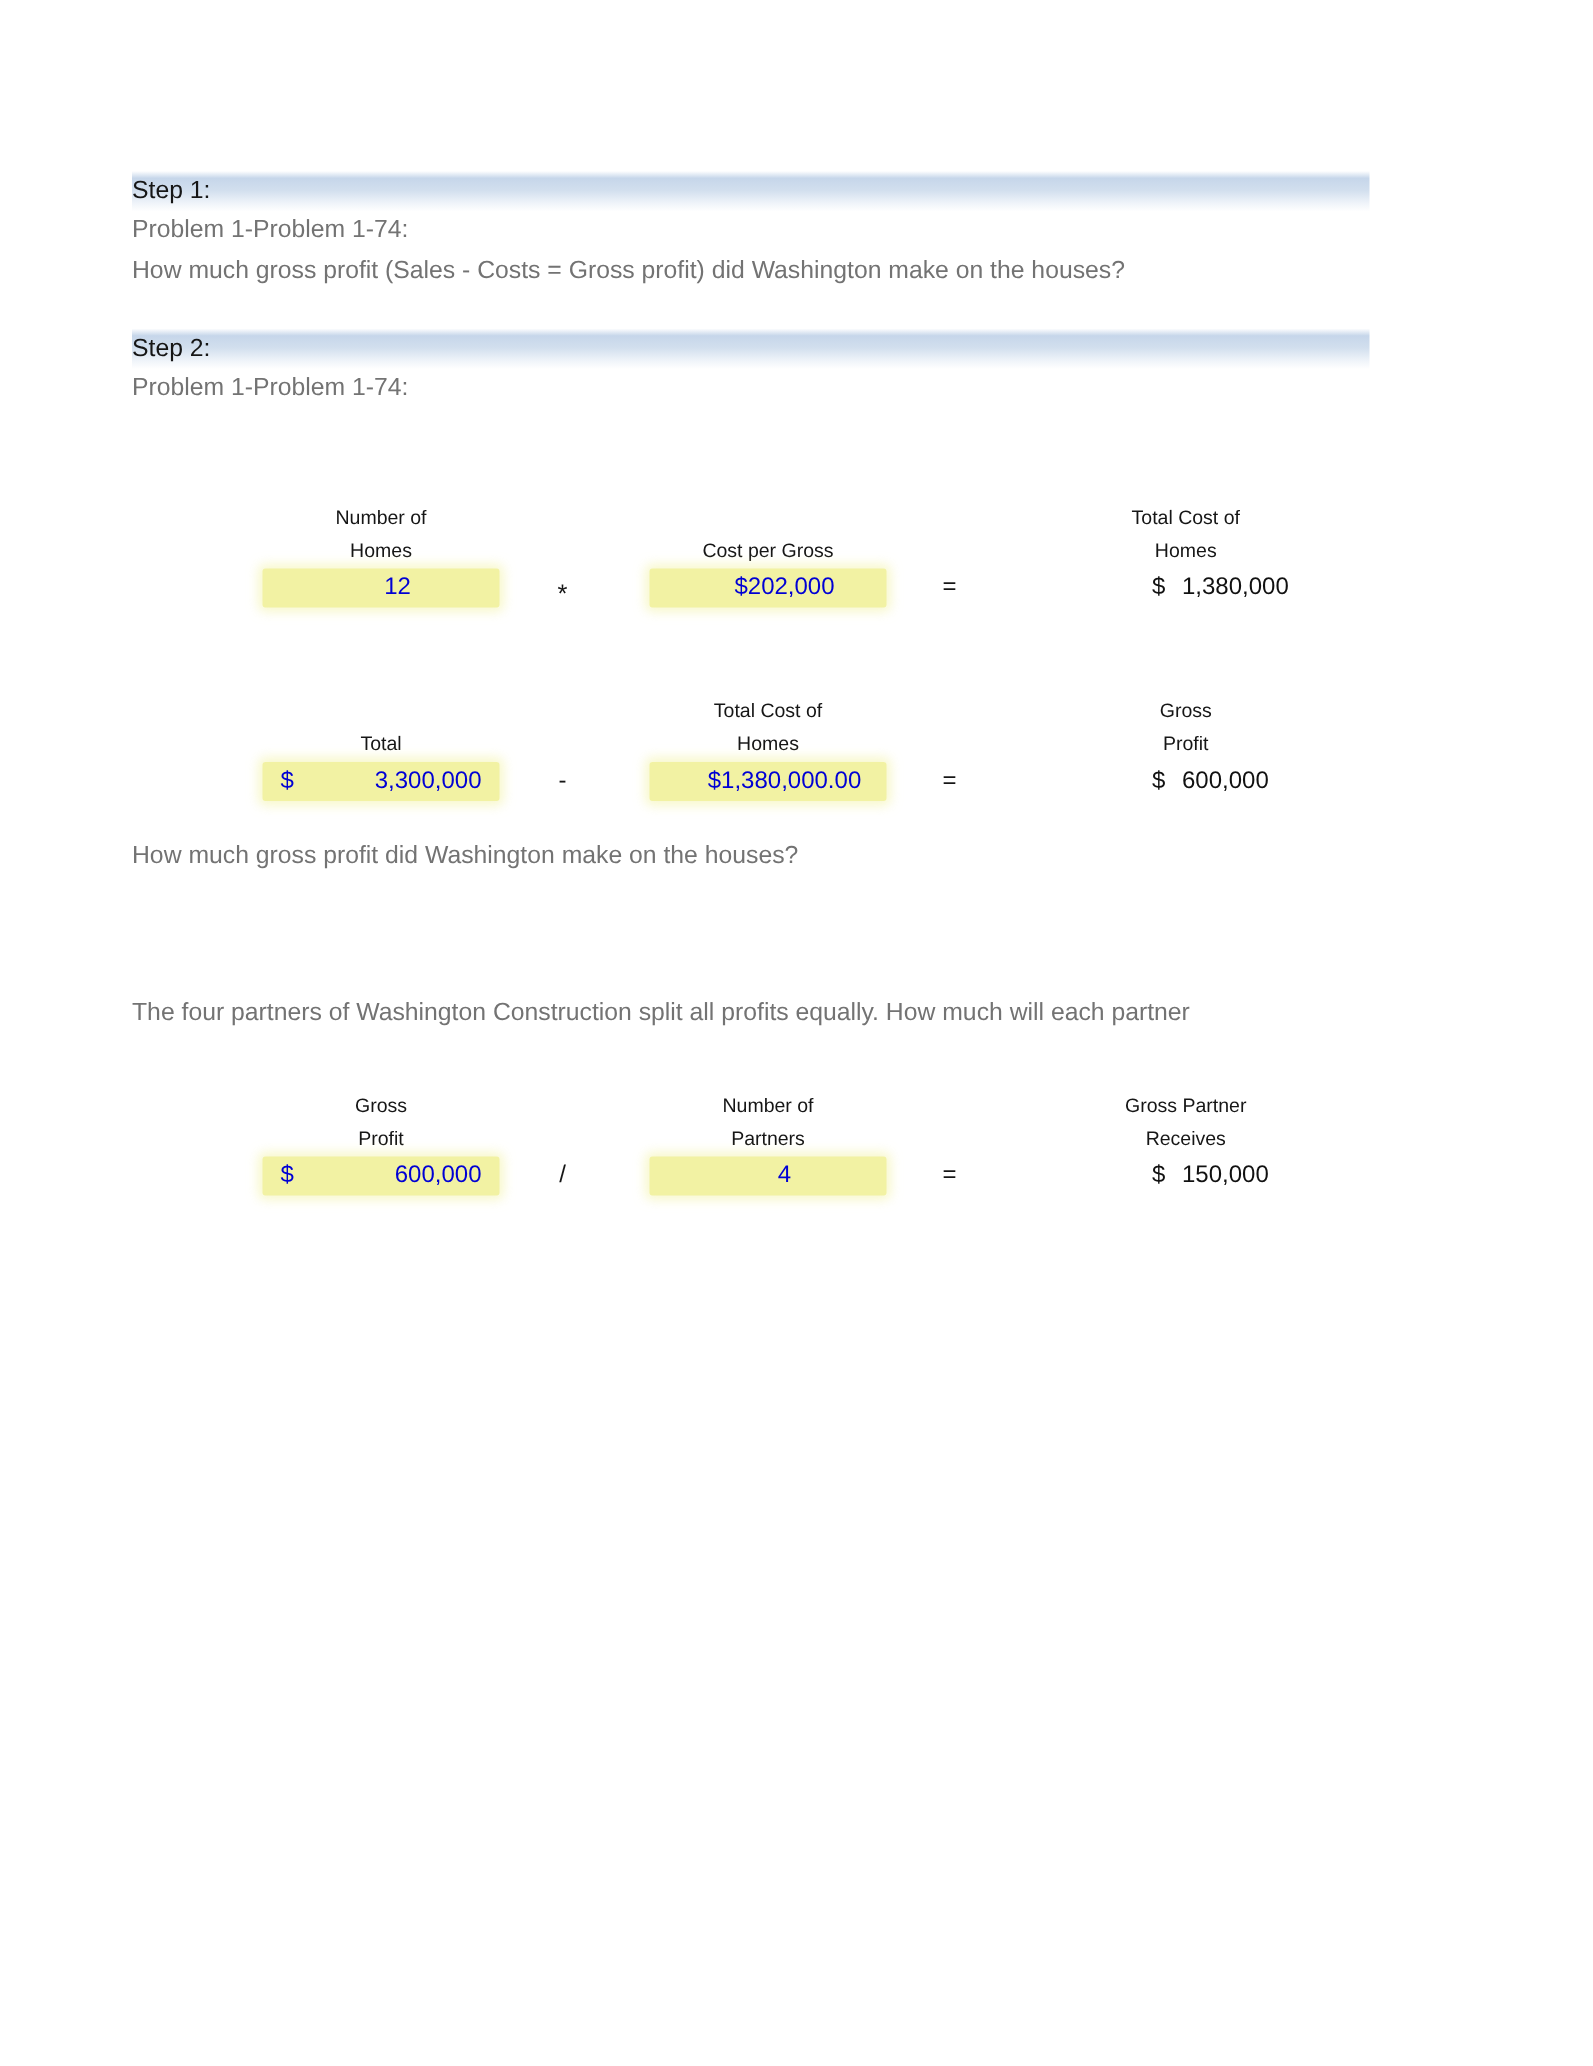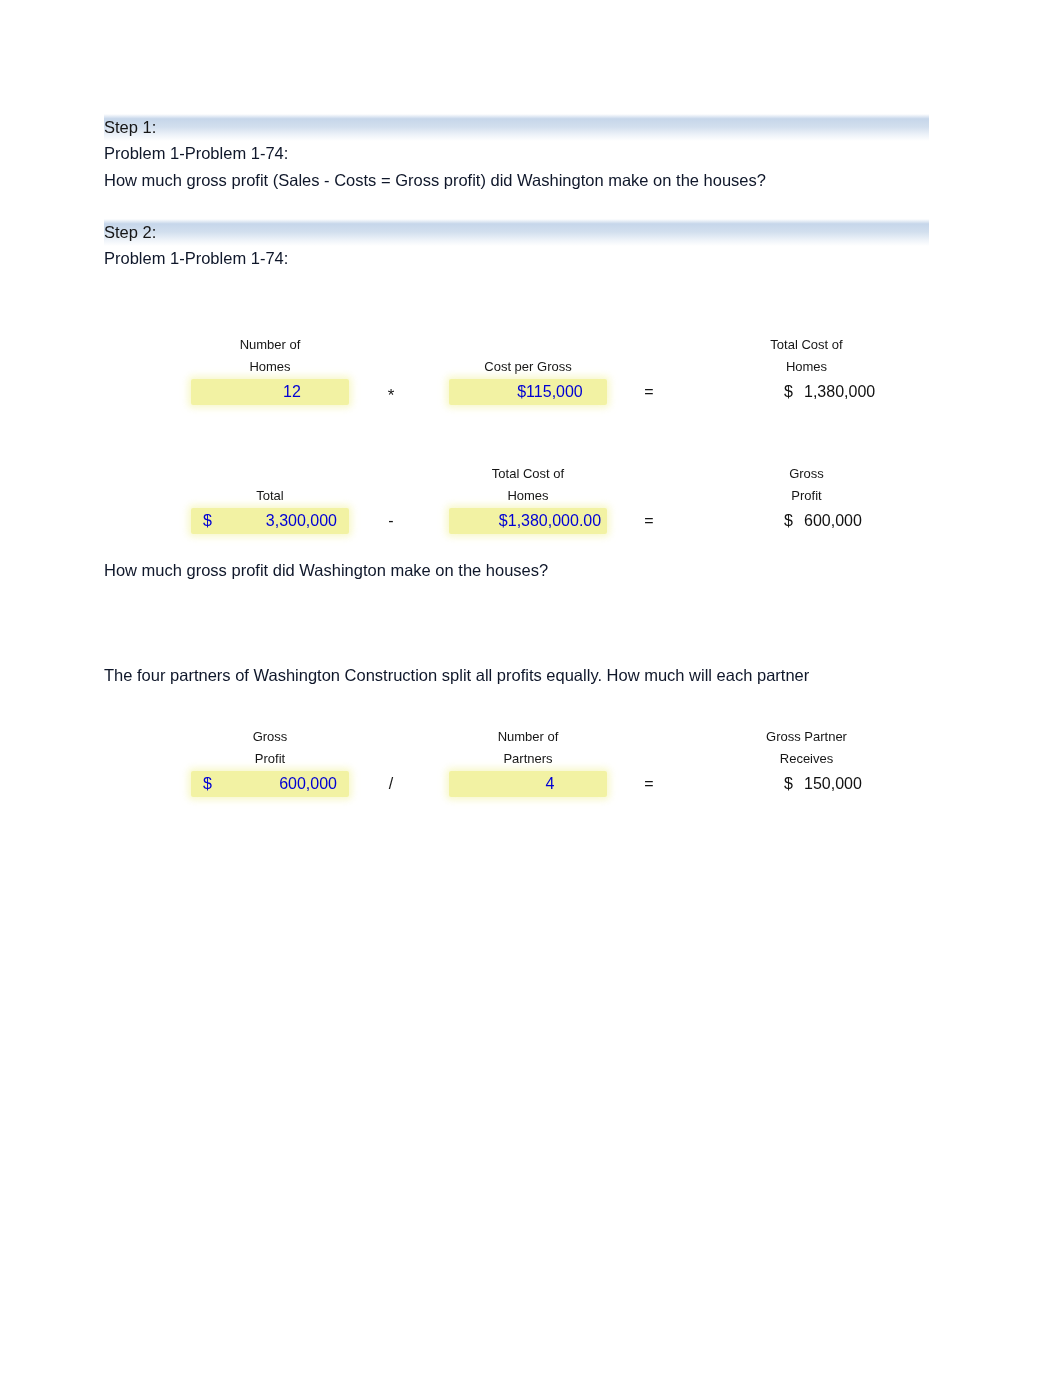"Step 1:" .sheet { margin-left: 16px -> none }
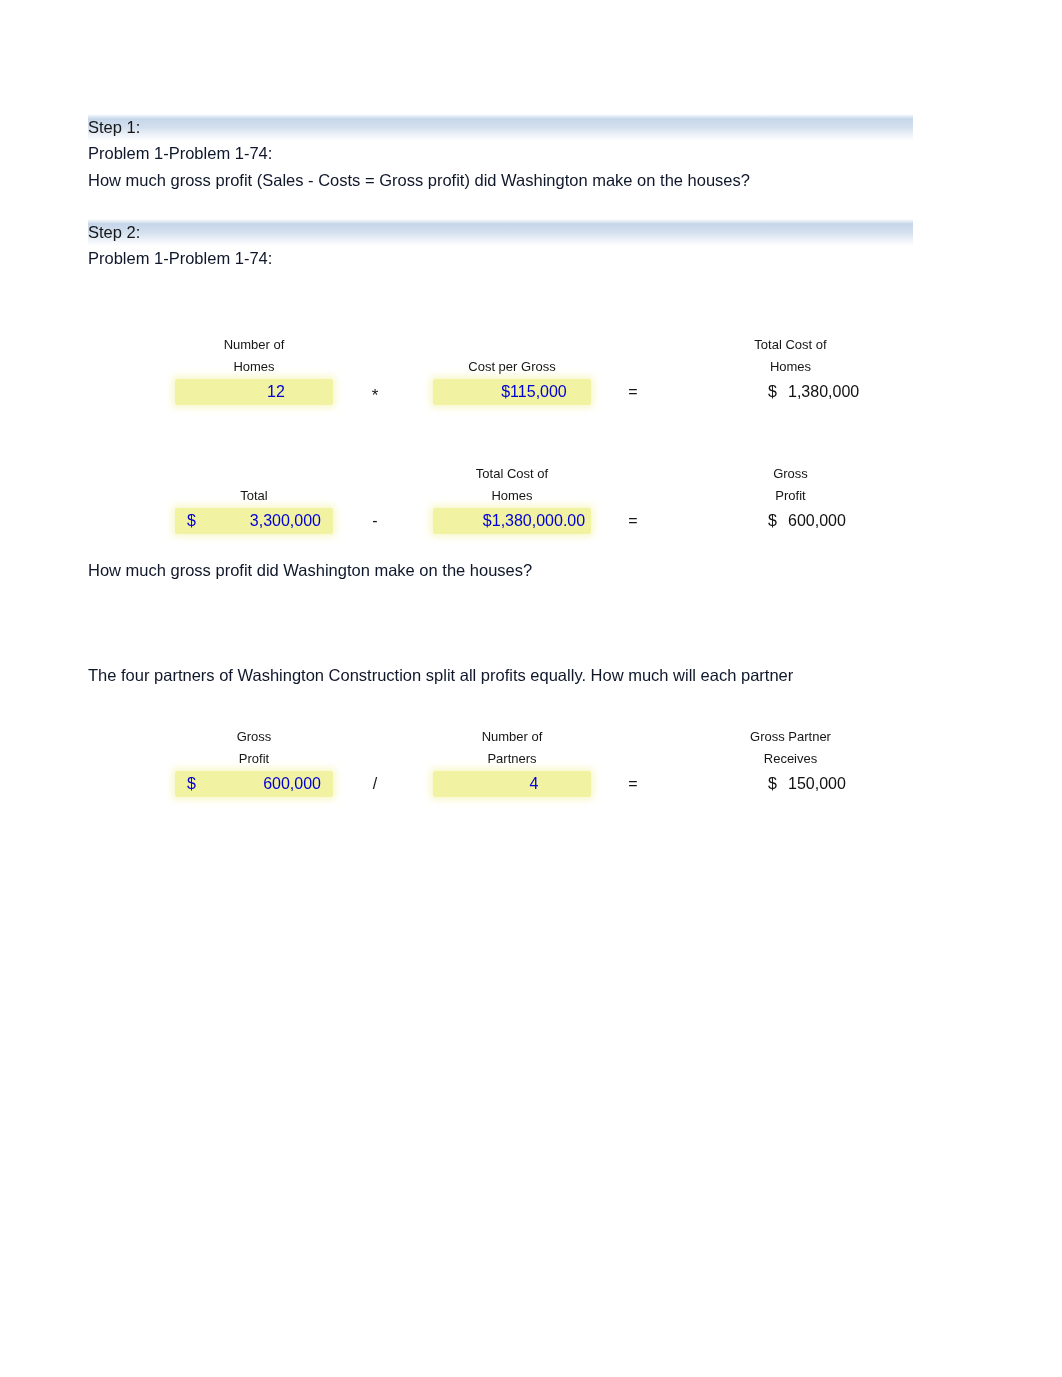"Problem 1-Problem 1-74:" .para { color: #0f172a -> #737373 }
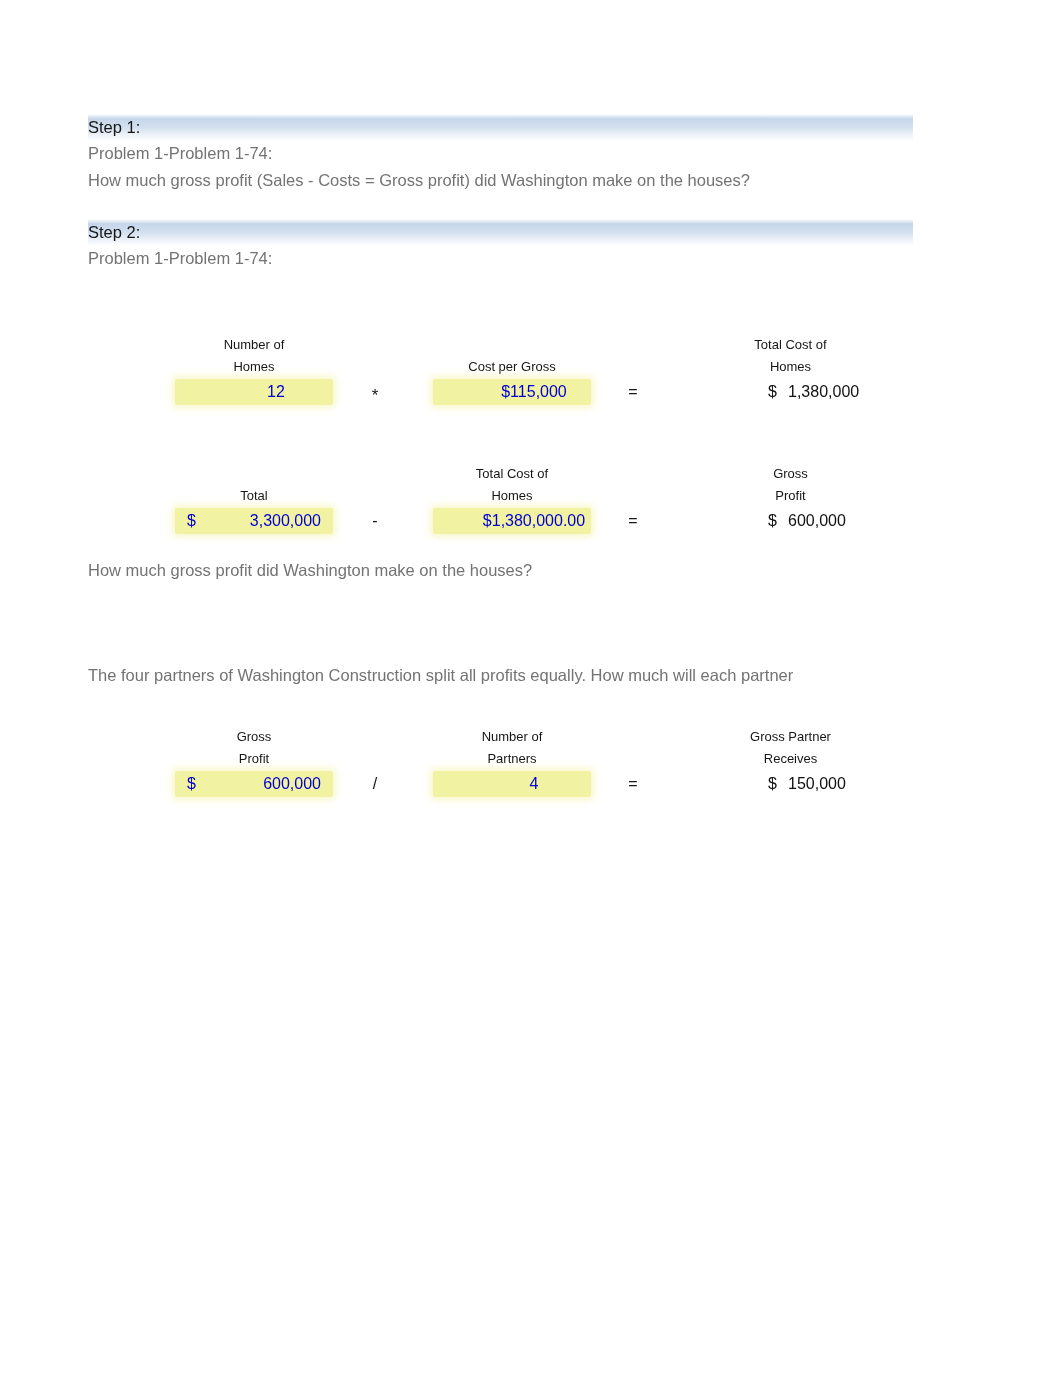"12" .num-center { left: 12px -> 1px }
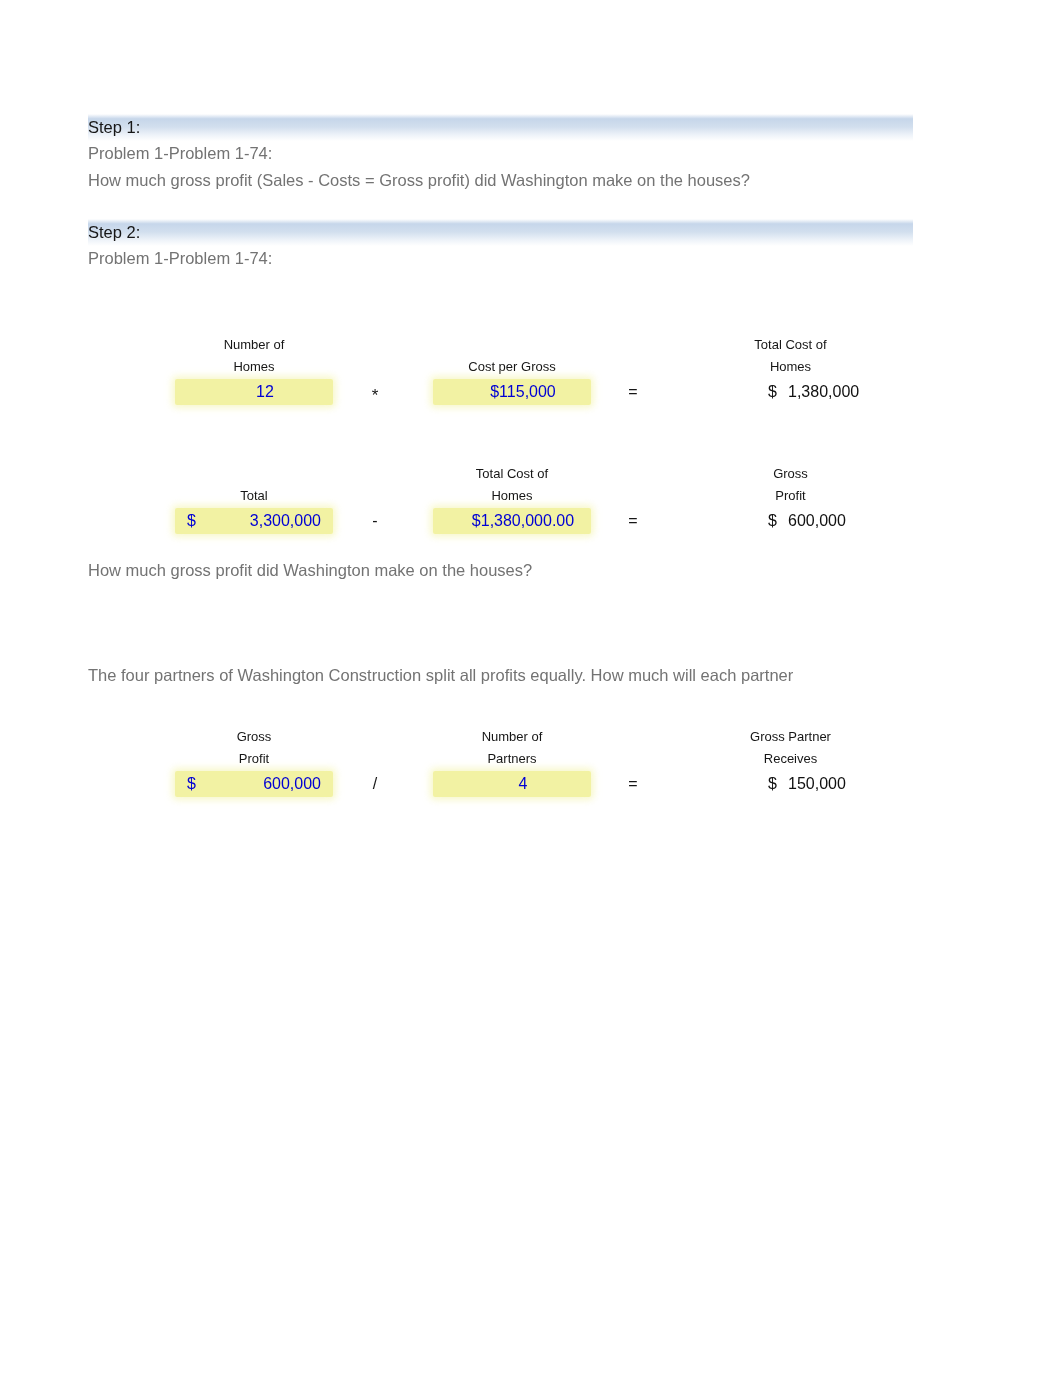"$115,000" span.cell-val { text: $115,000 -> $202,000 }
